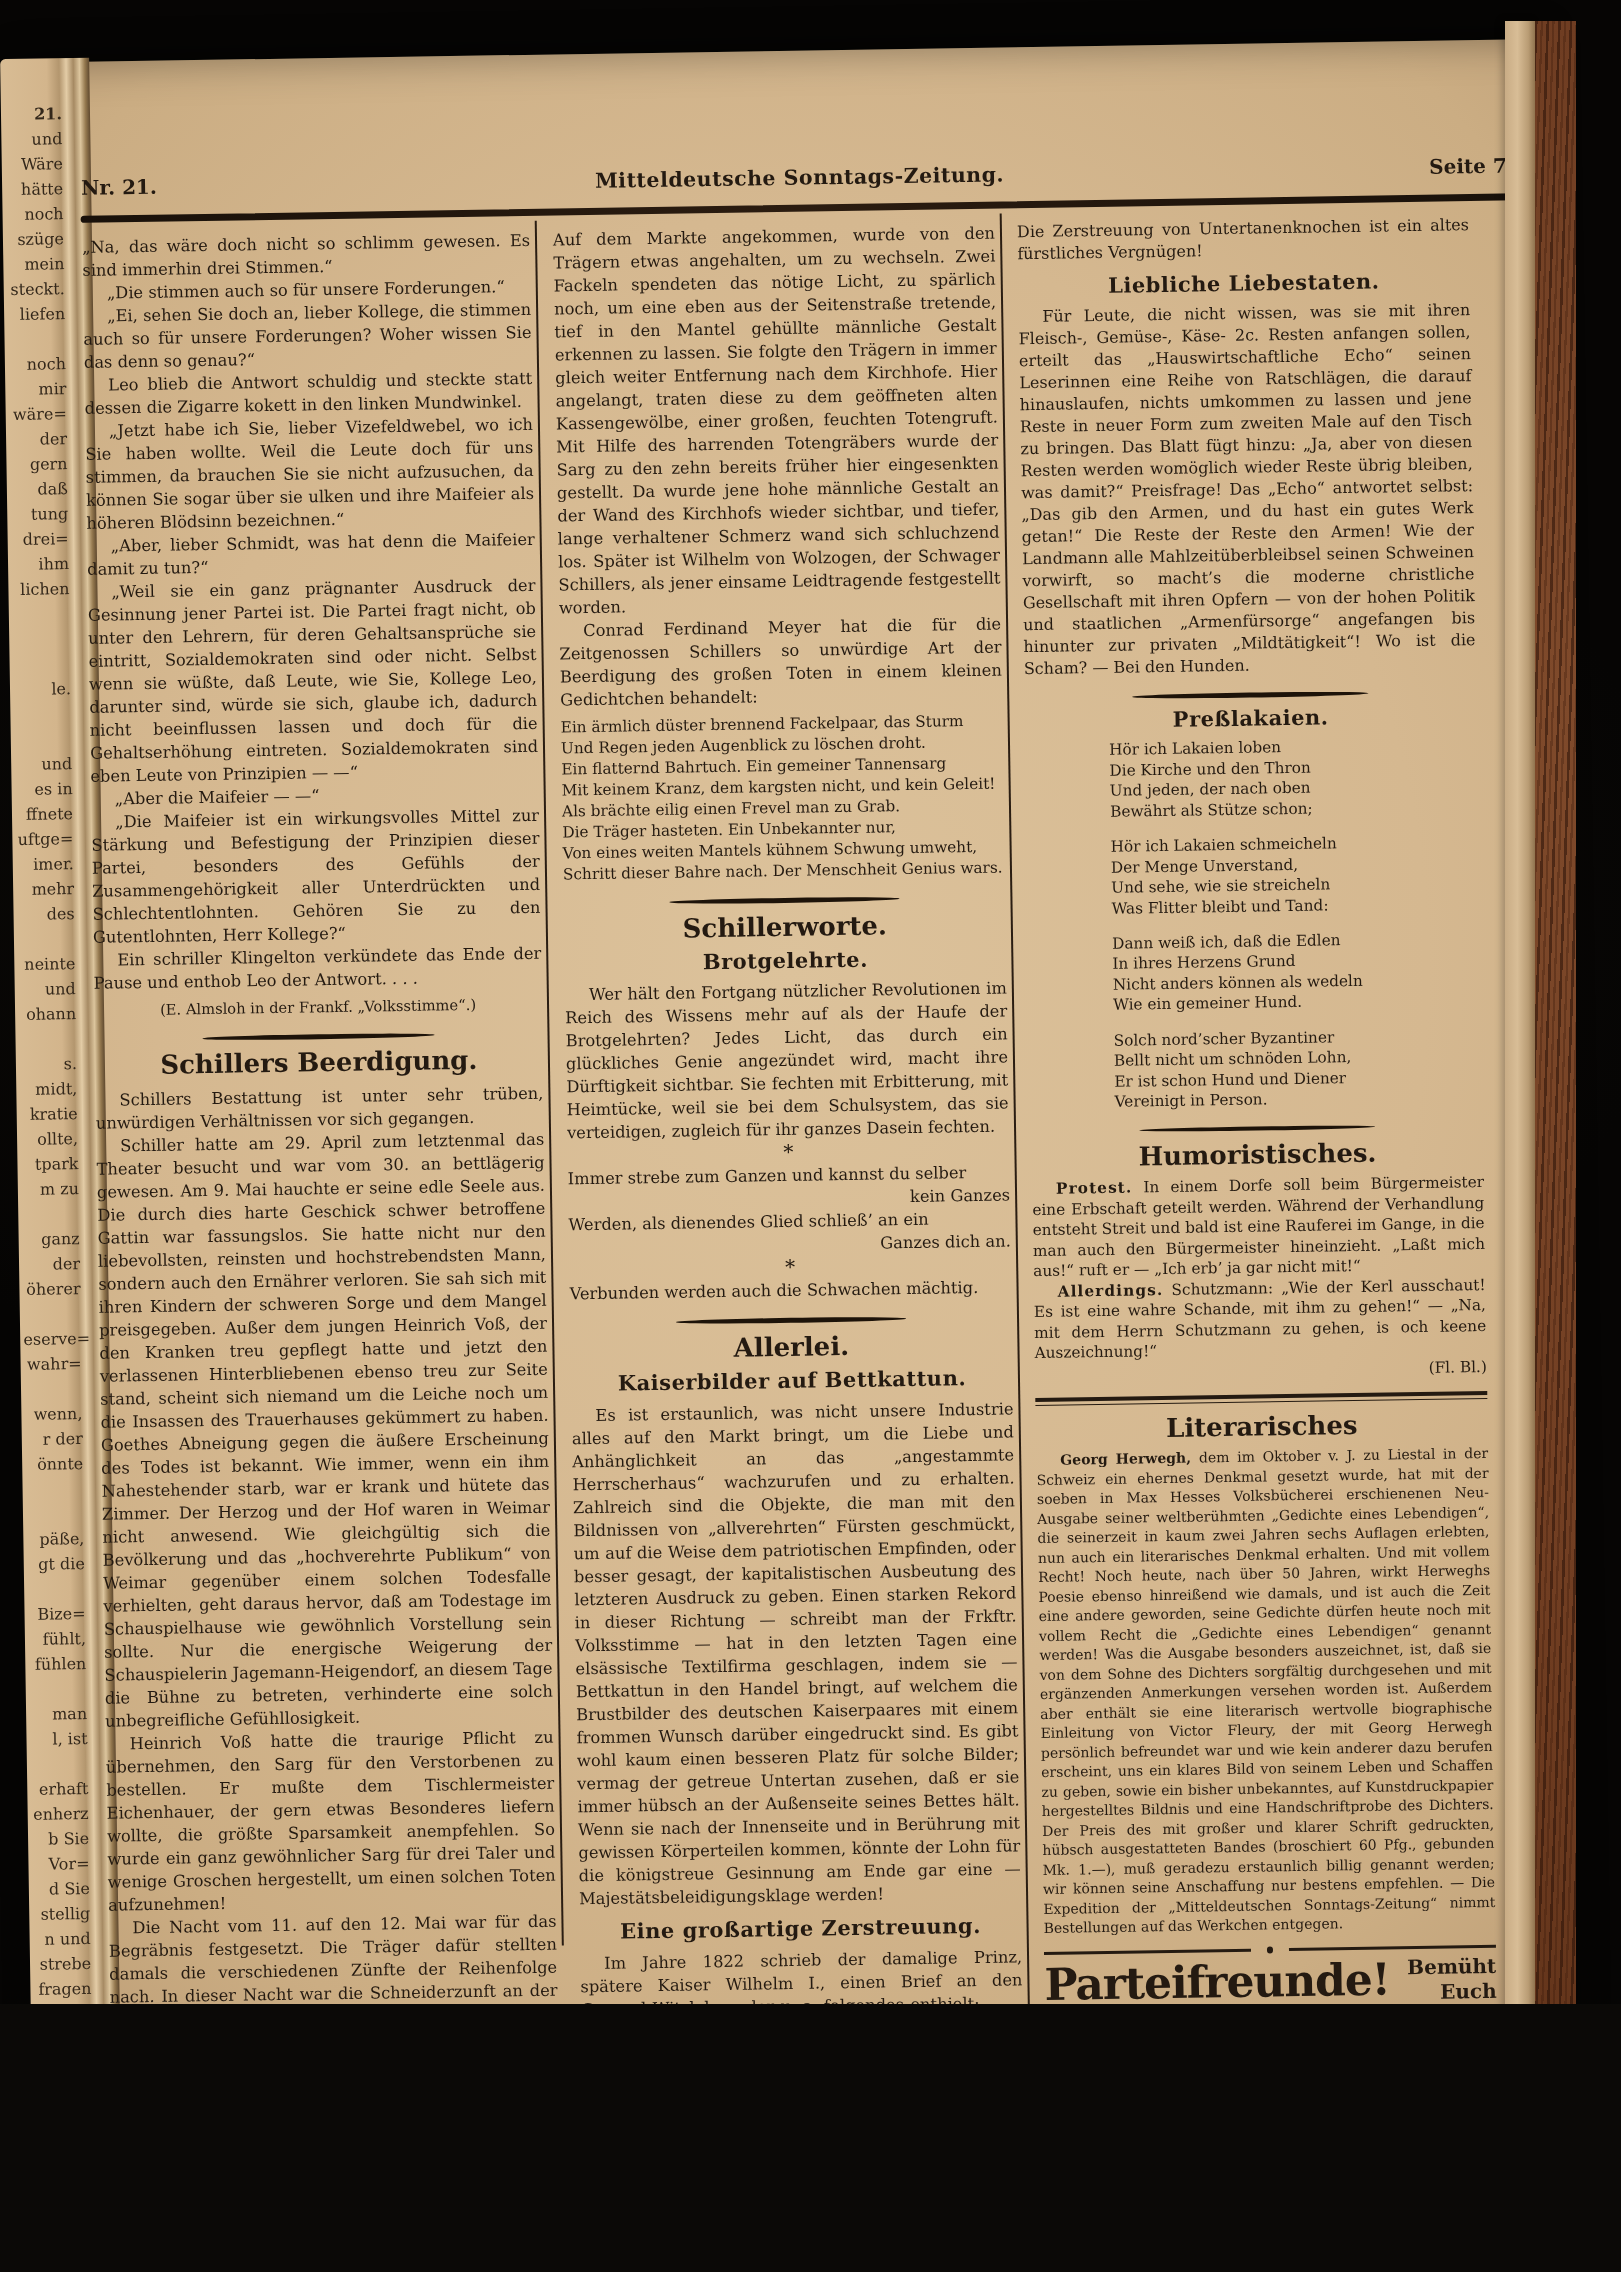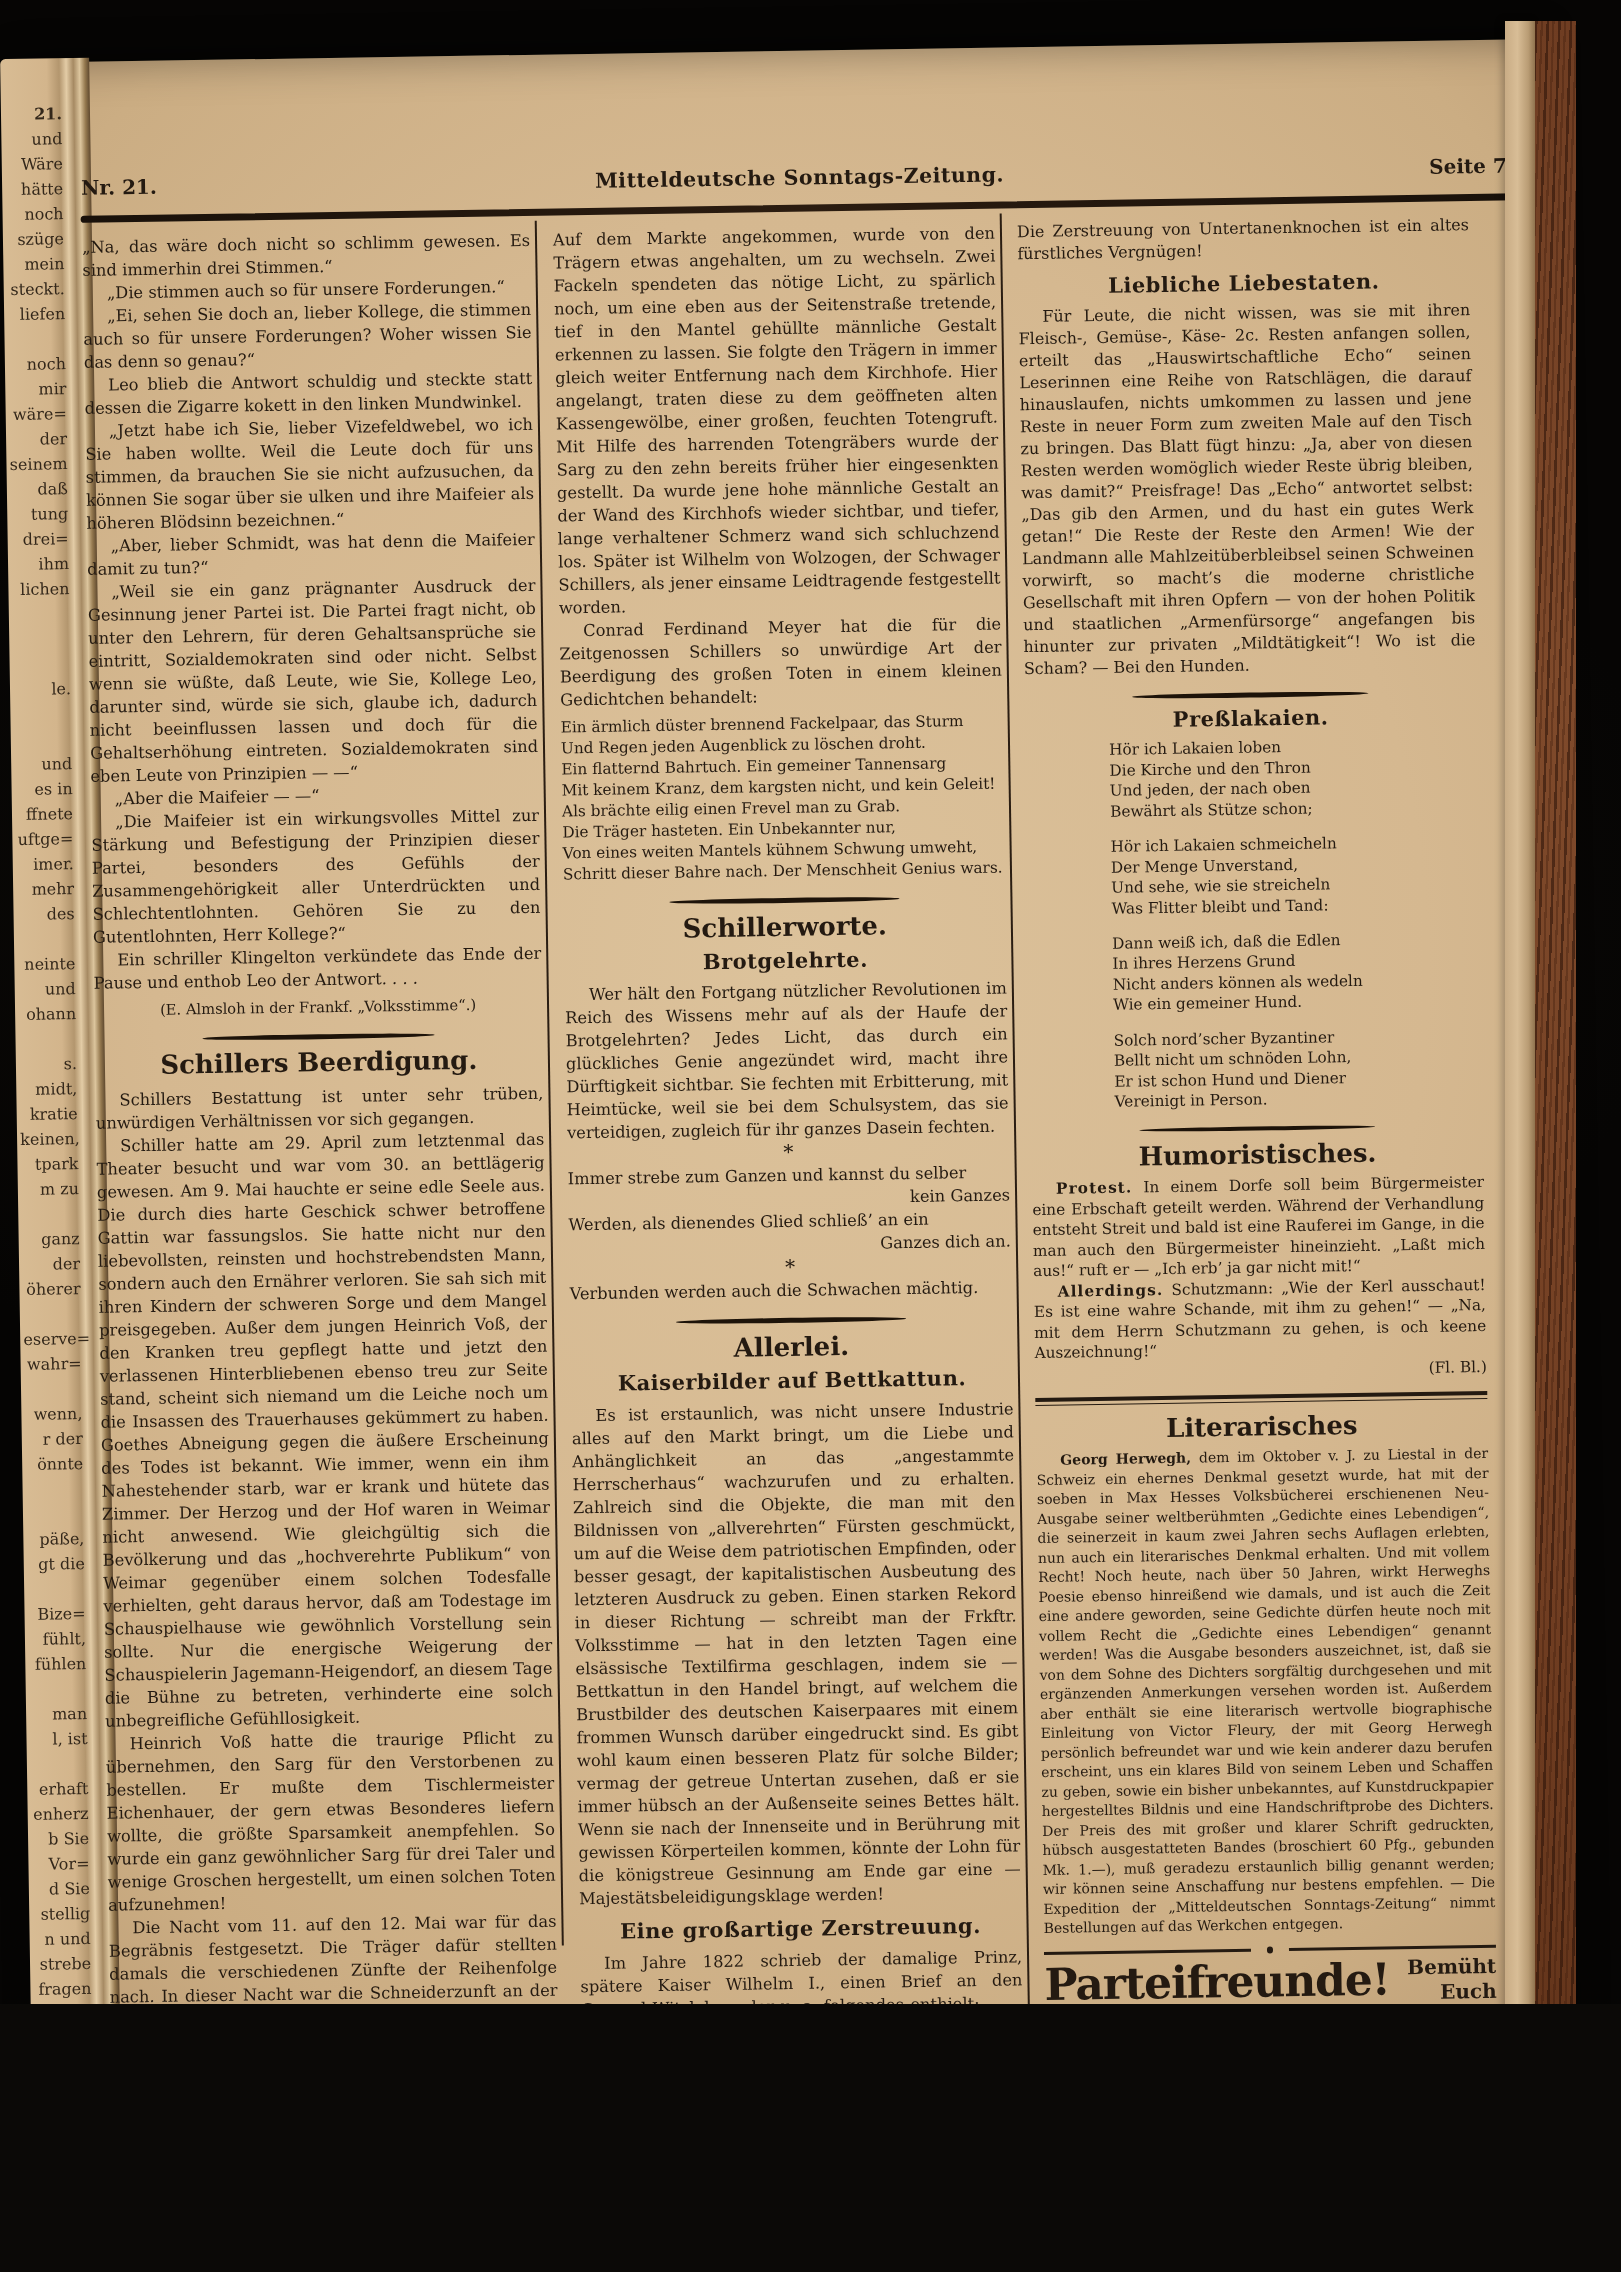"seinem" div.frag { text: seinem -> gern }
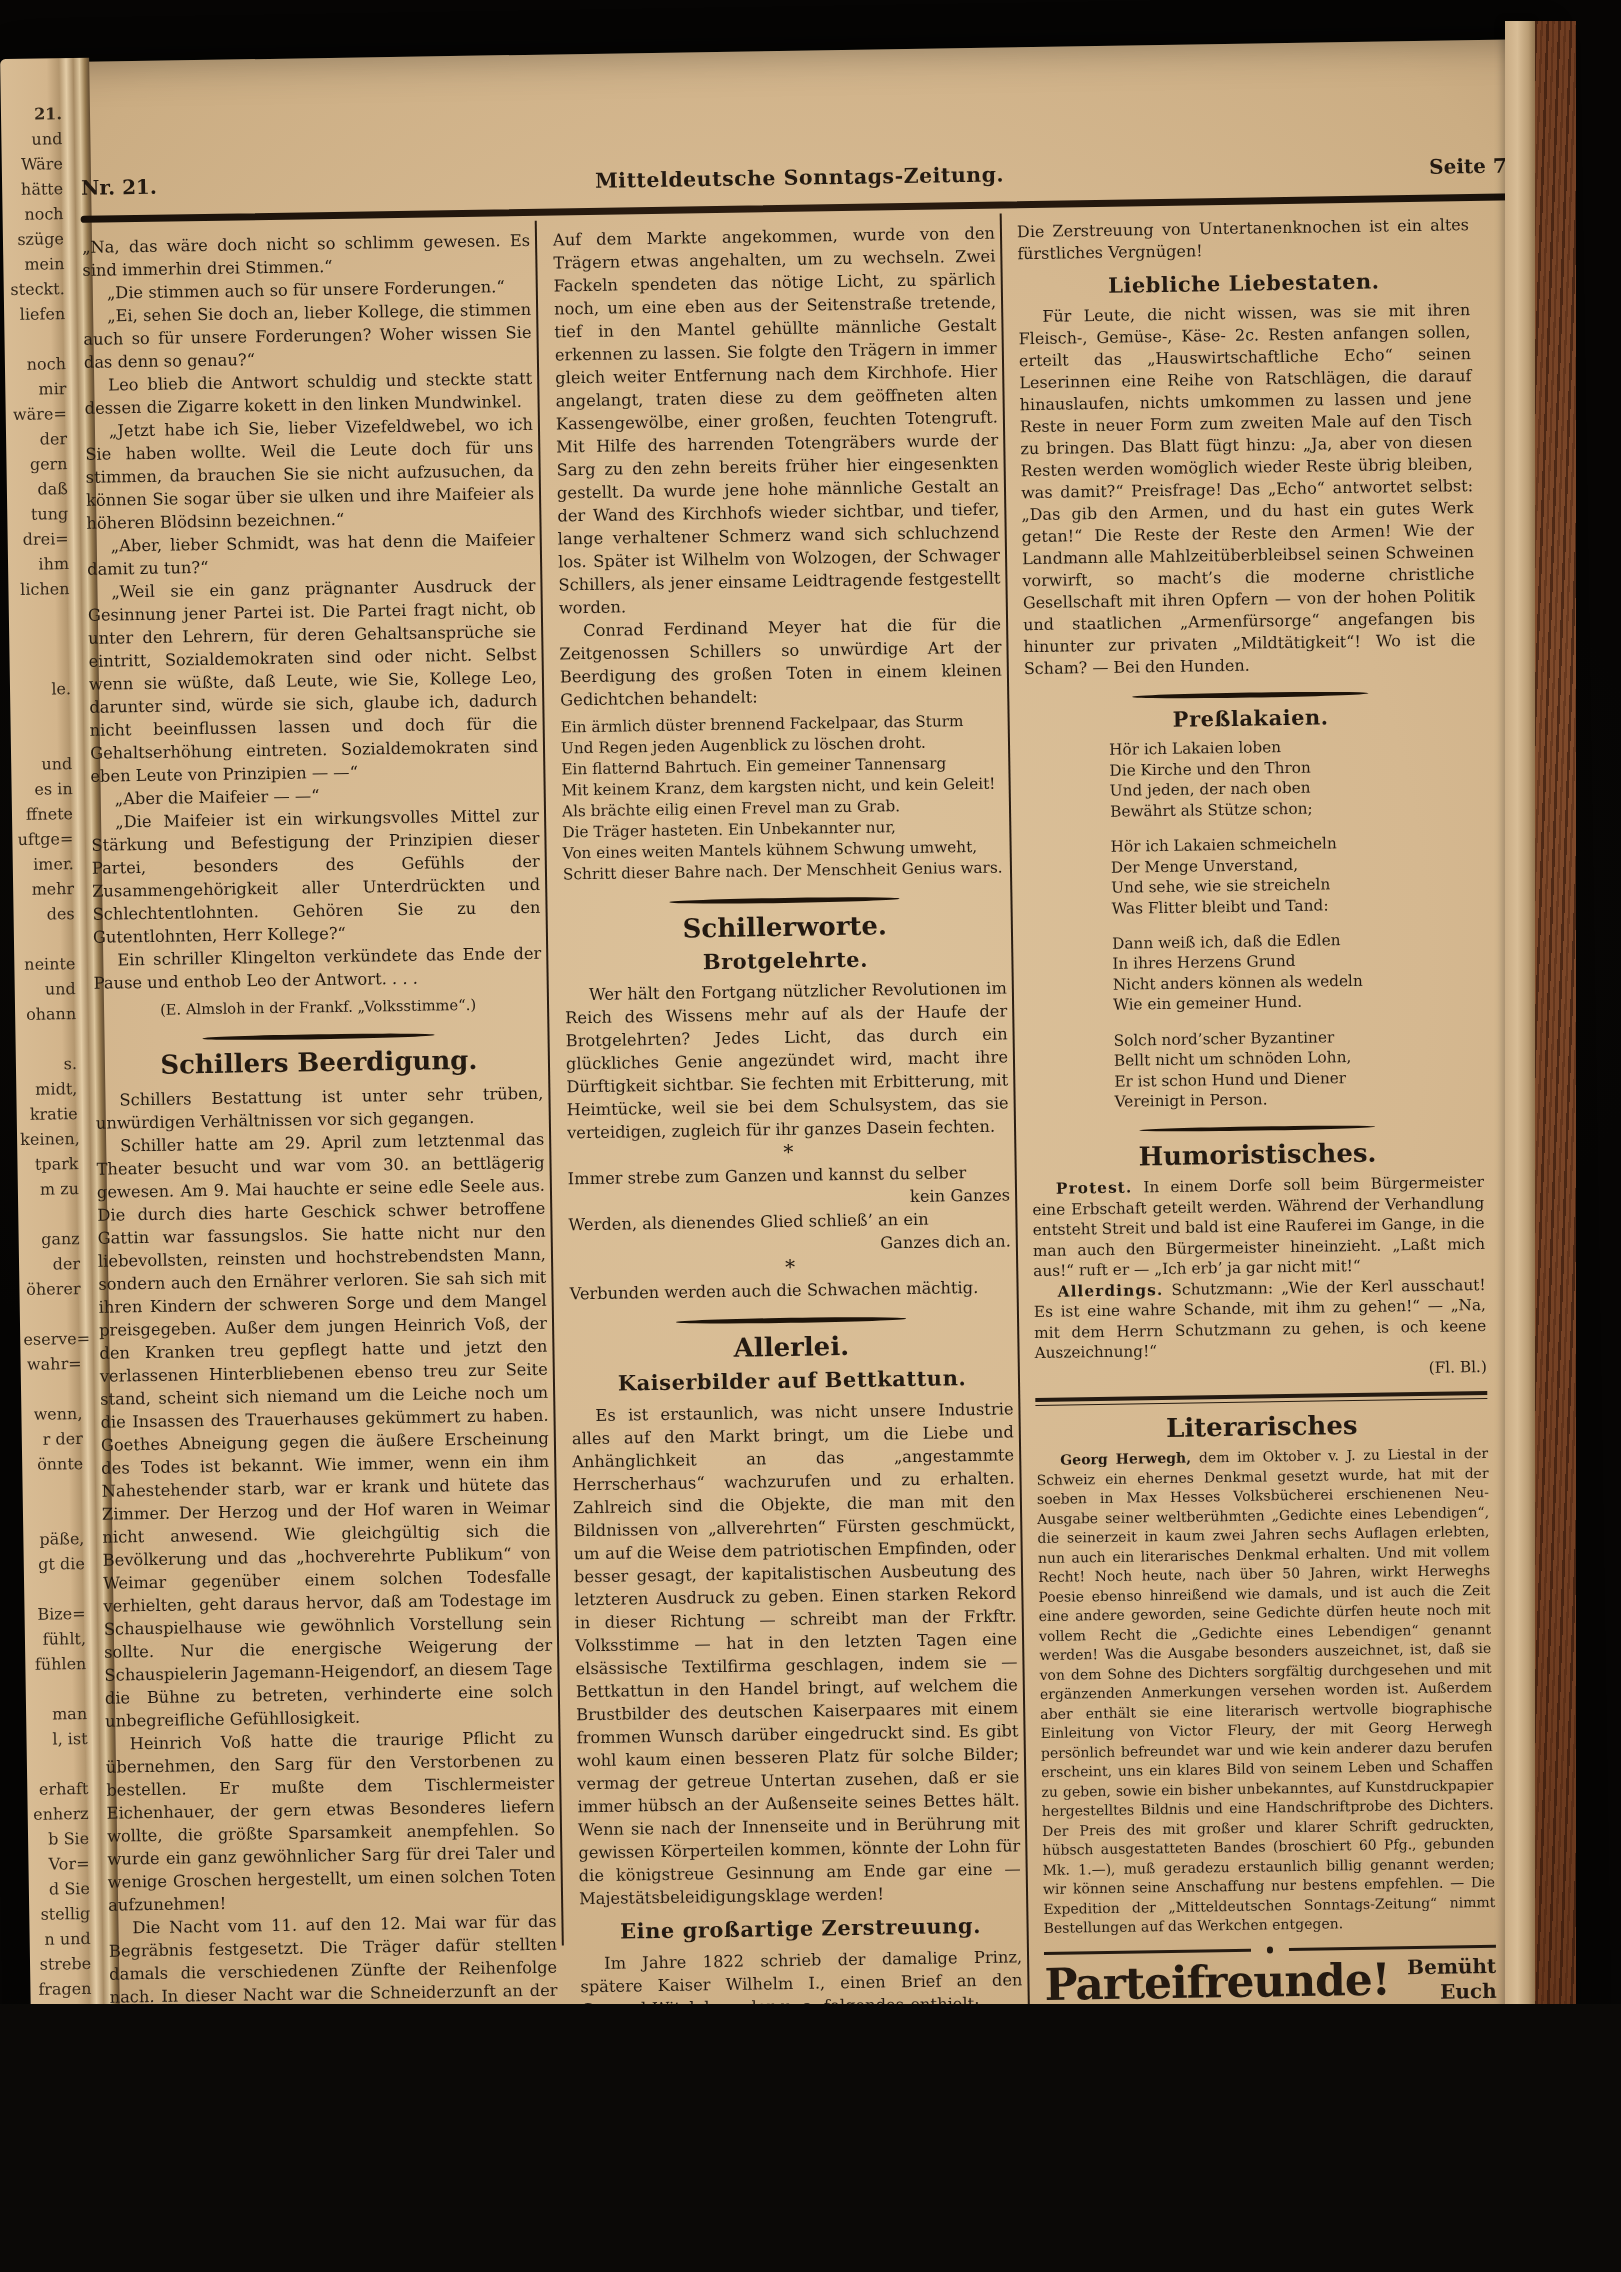"keinen," div.frag { text: keinen -> ollte }
